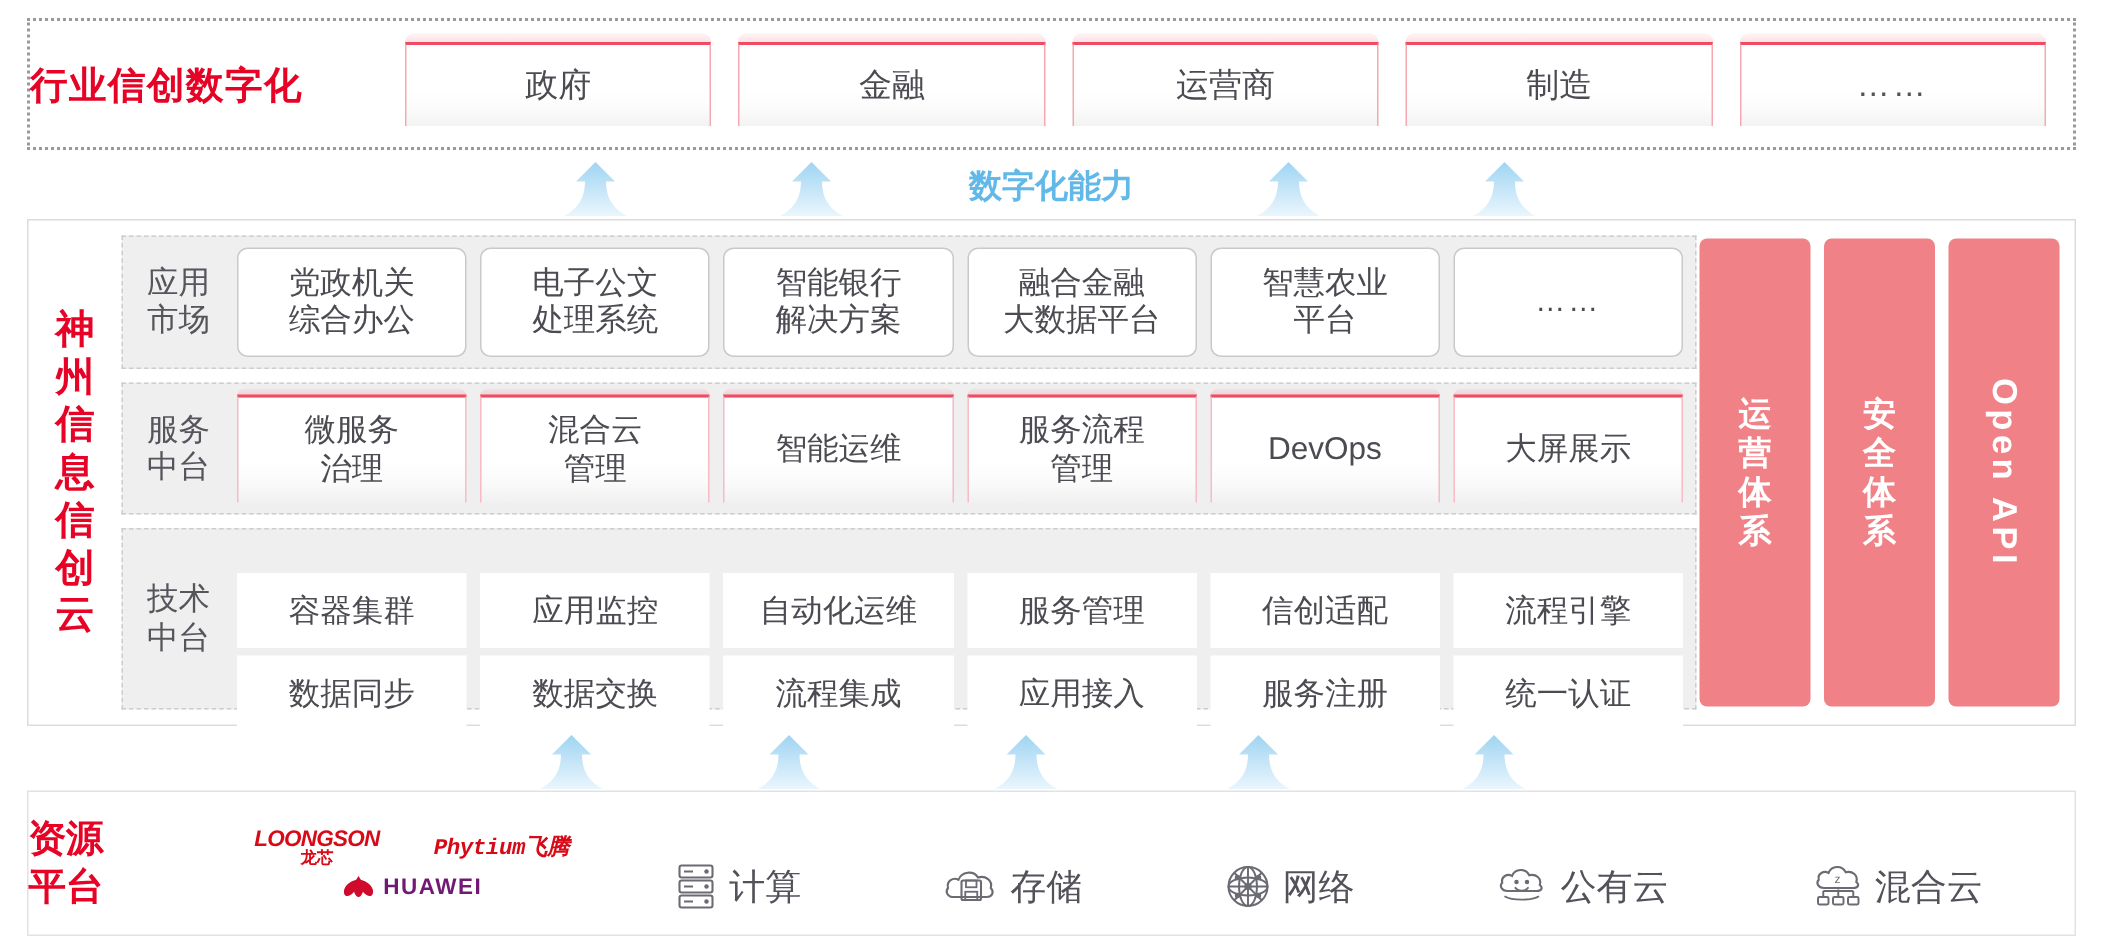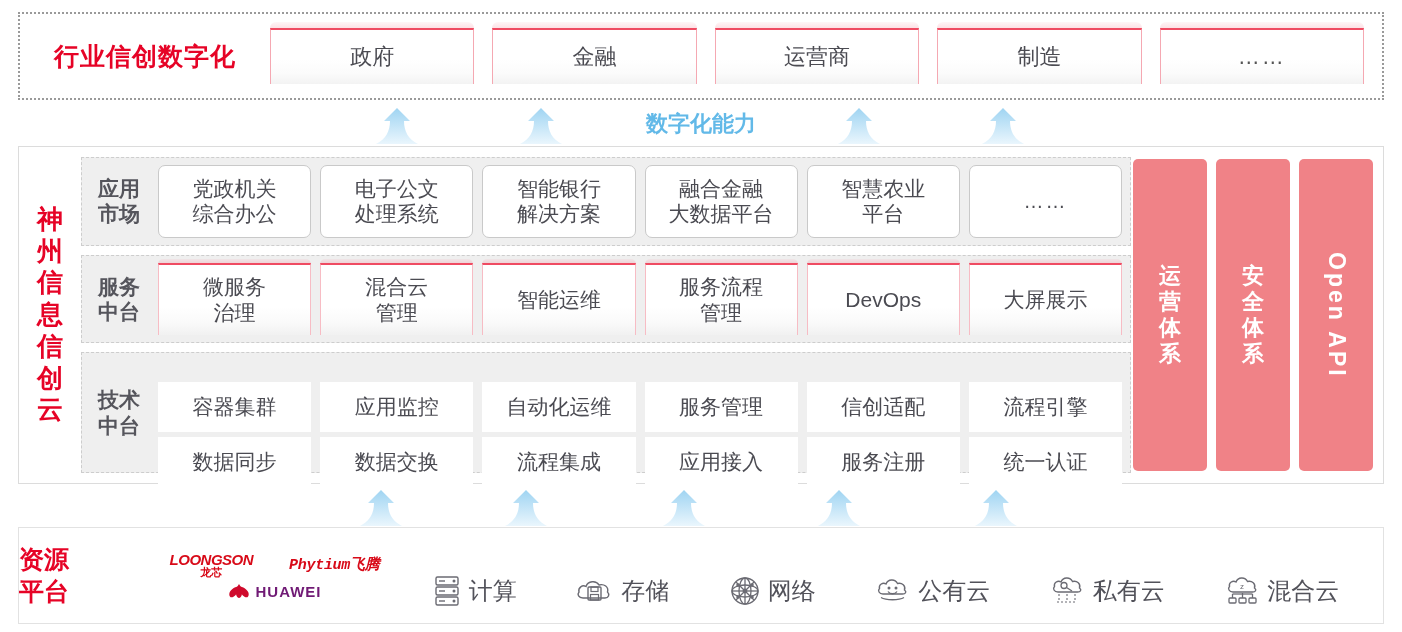"行业信创数字化" .industry-title { text-align: center -> left }
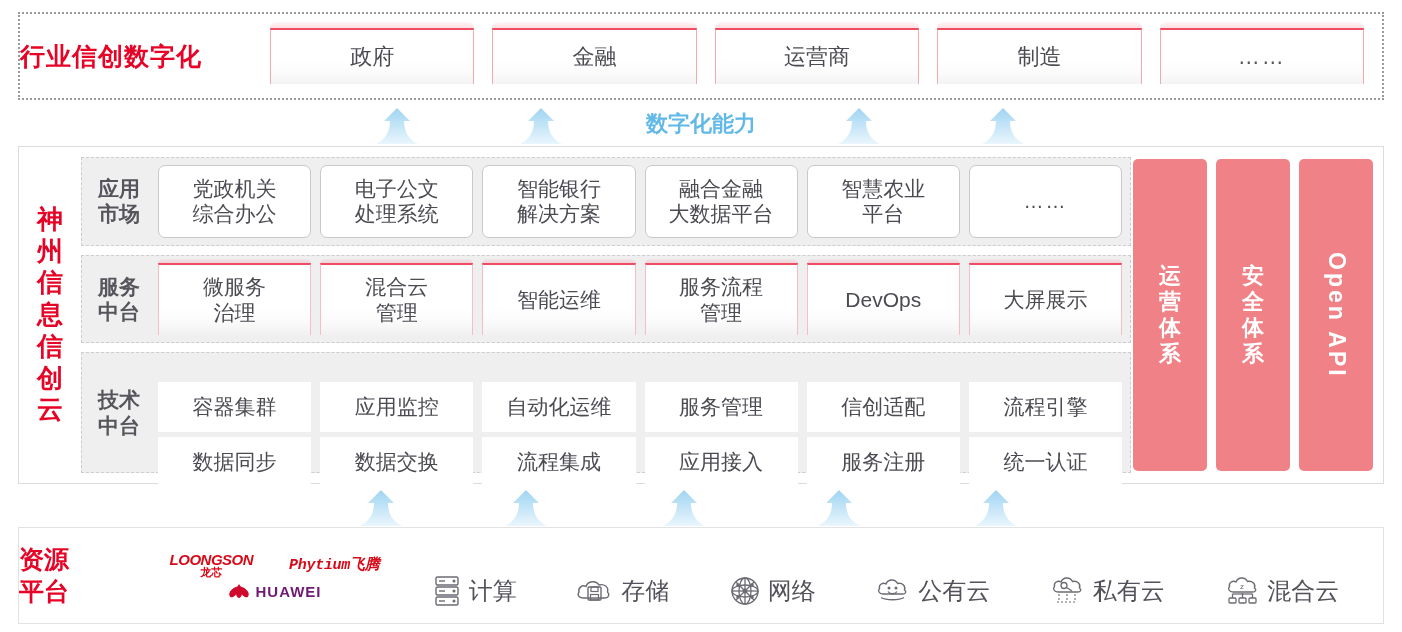"应用" .band-label { font-weight: bold -> normal }
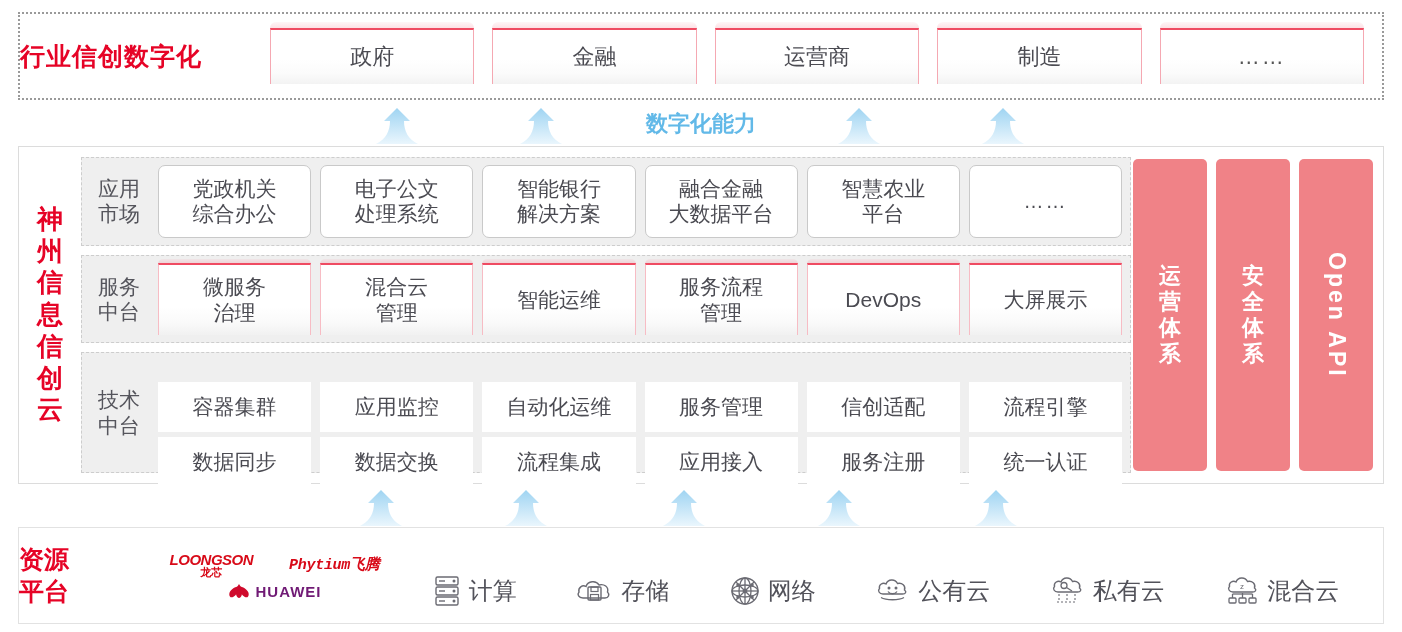"私有云" div.res-item { html: <div> <svg> <path></path> <circle></circle> <line></line> <g> <line></line> <line></line> <line></line> <line></line> </g> </svg> <span>私有云</span> </div> -> none }
